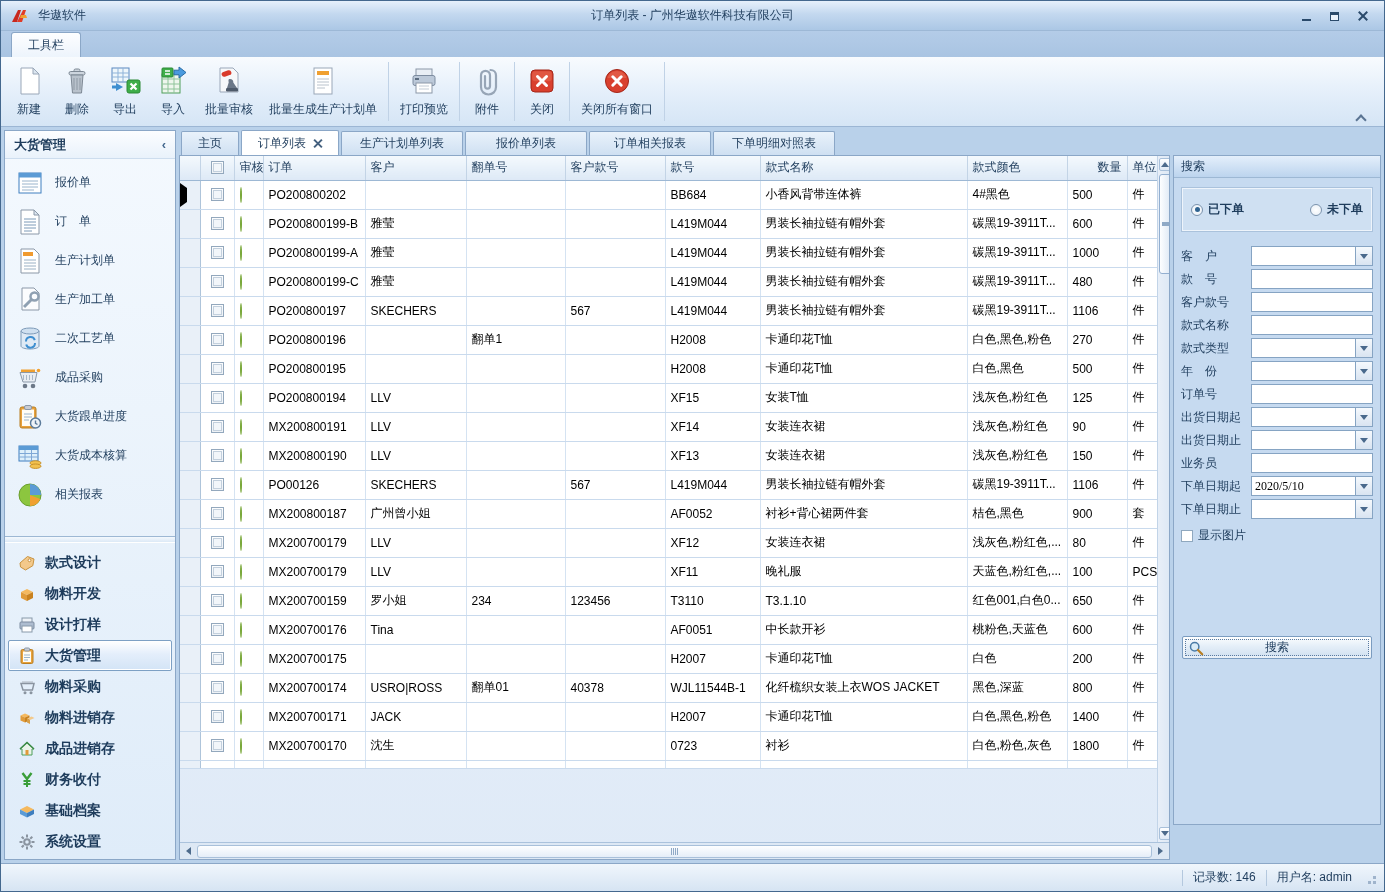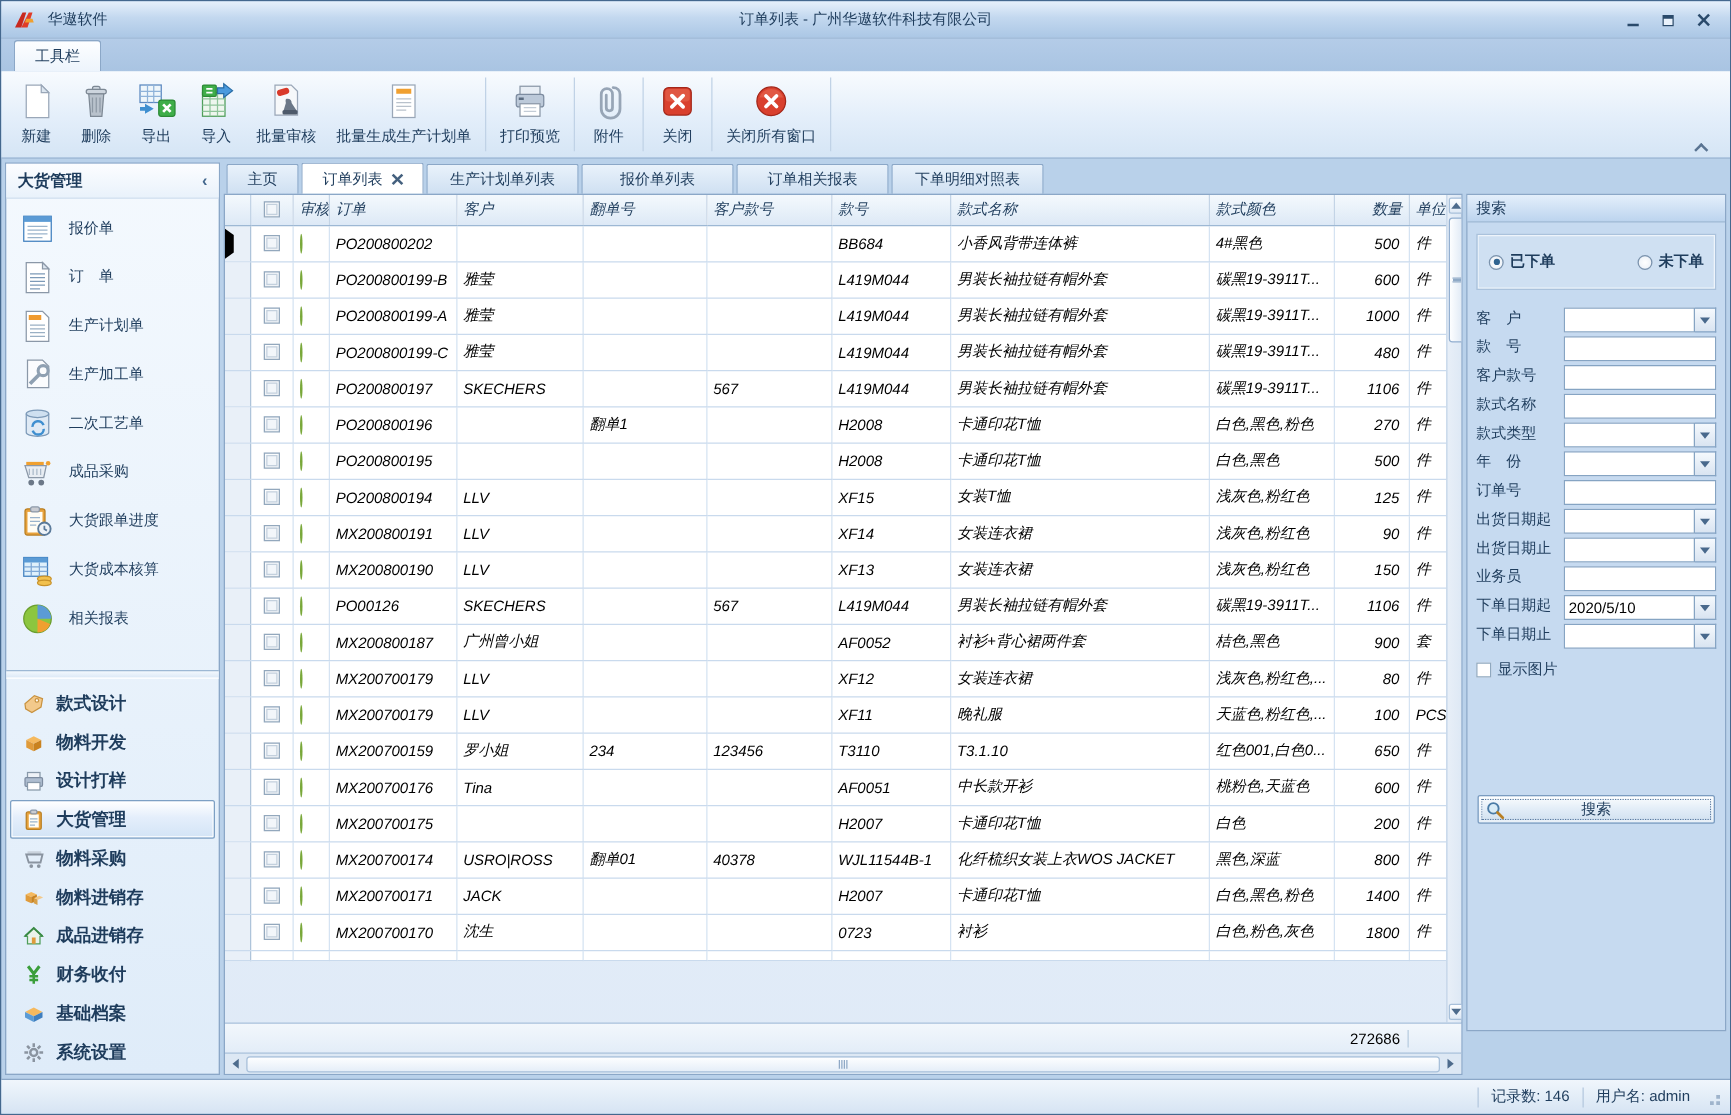"审核" .grid-scroll { font-style: italic -> none }
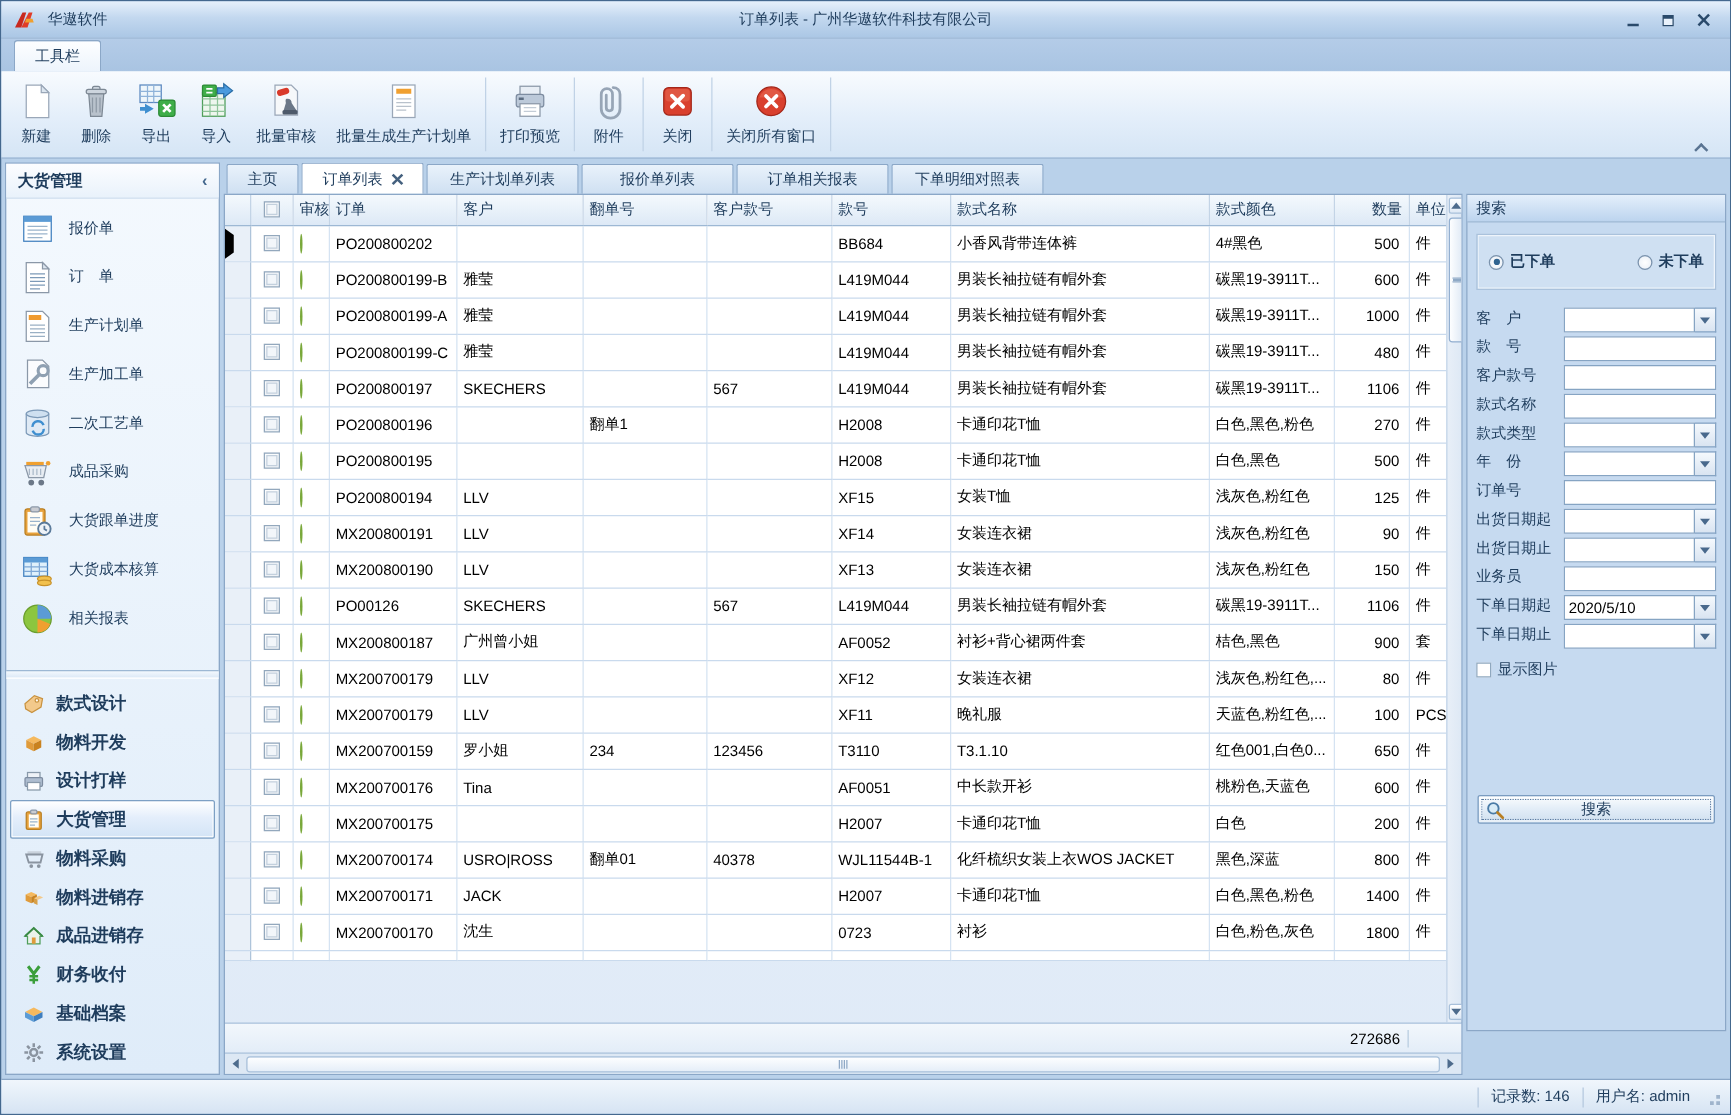"500" table.grid td.num { text-align: right -> left }
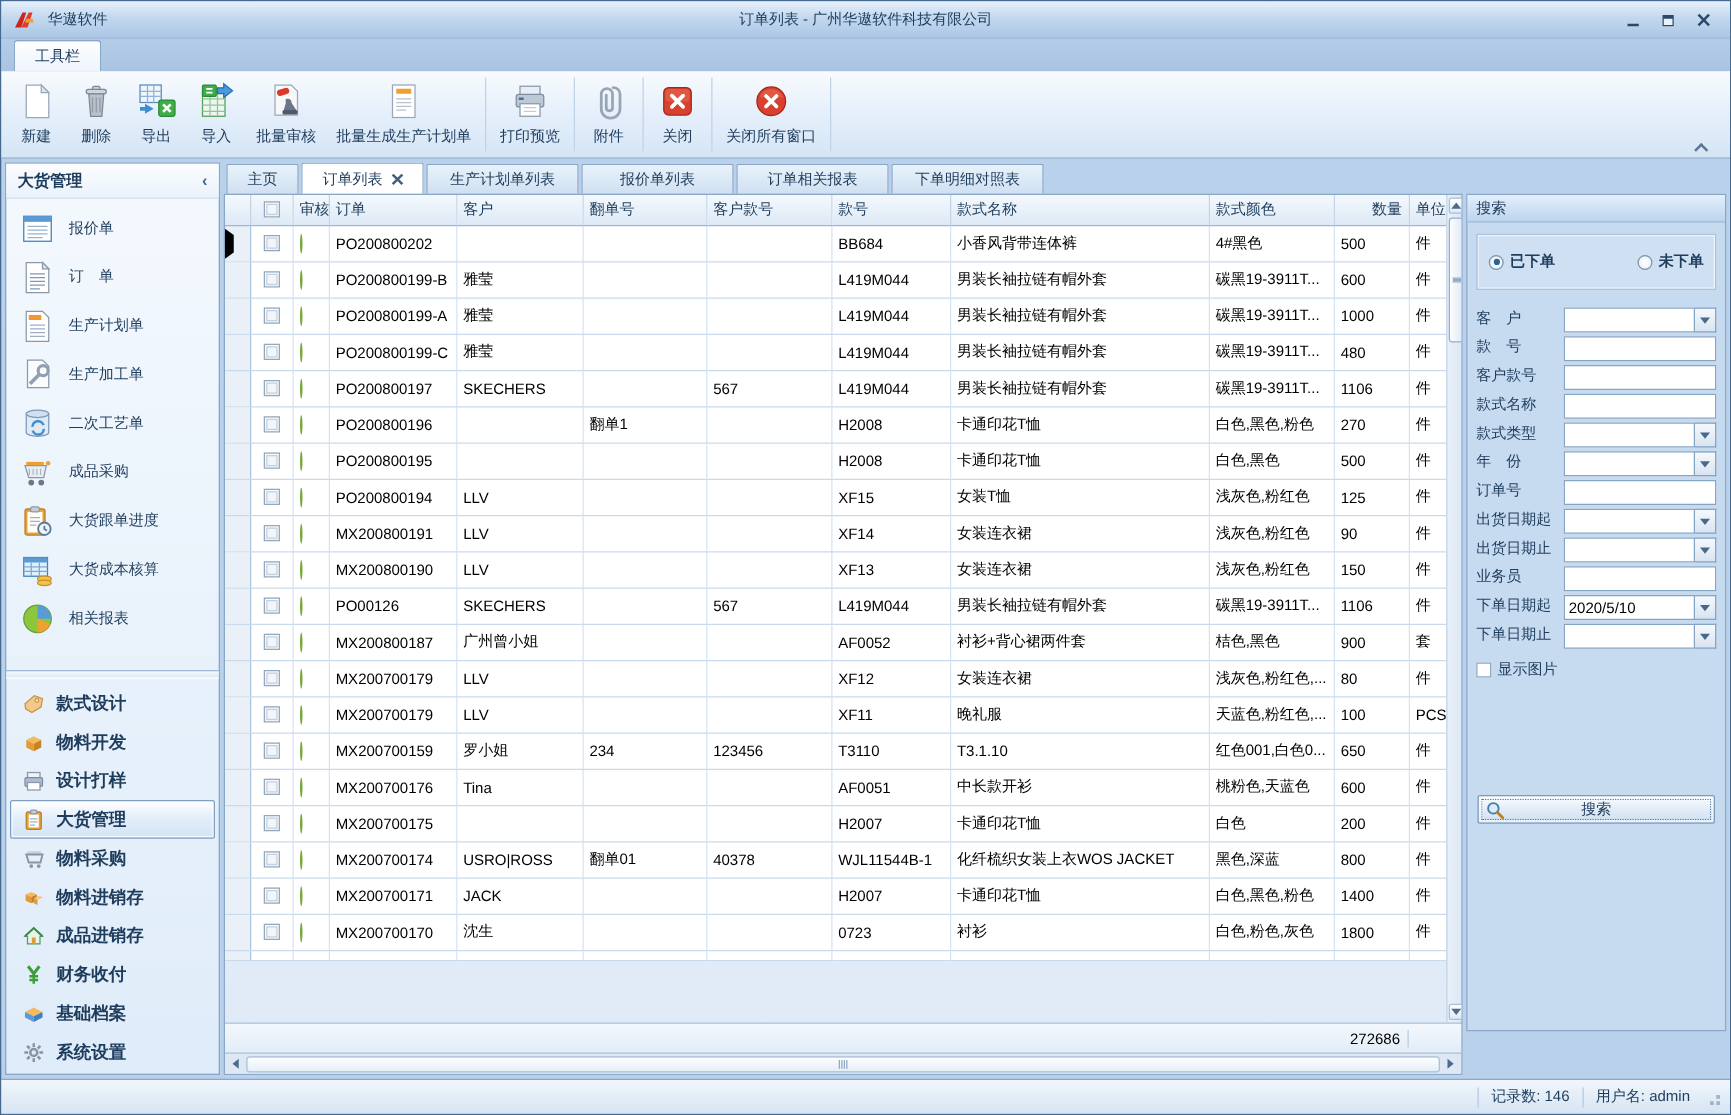"客 户" .sfield { align-items: flex-start -> center; font-family: none -> Liberation Serif, serif }
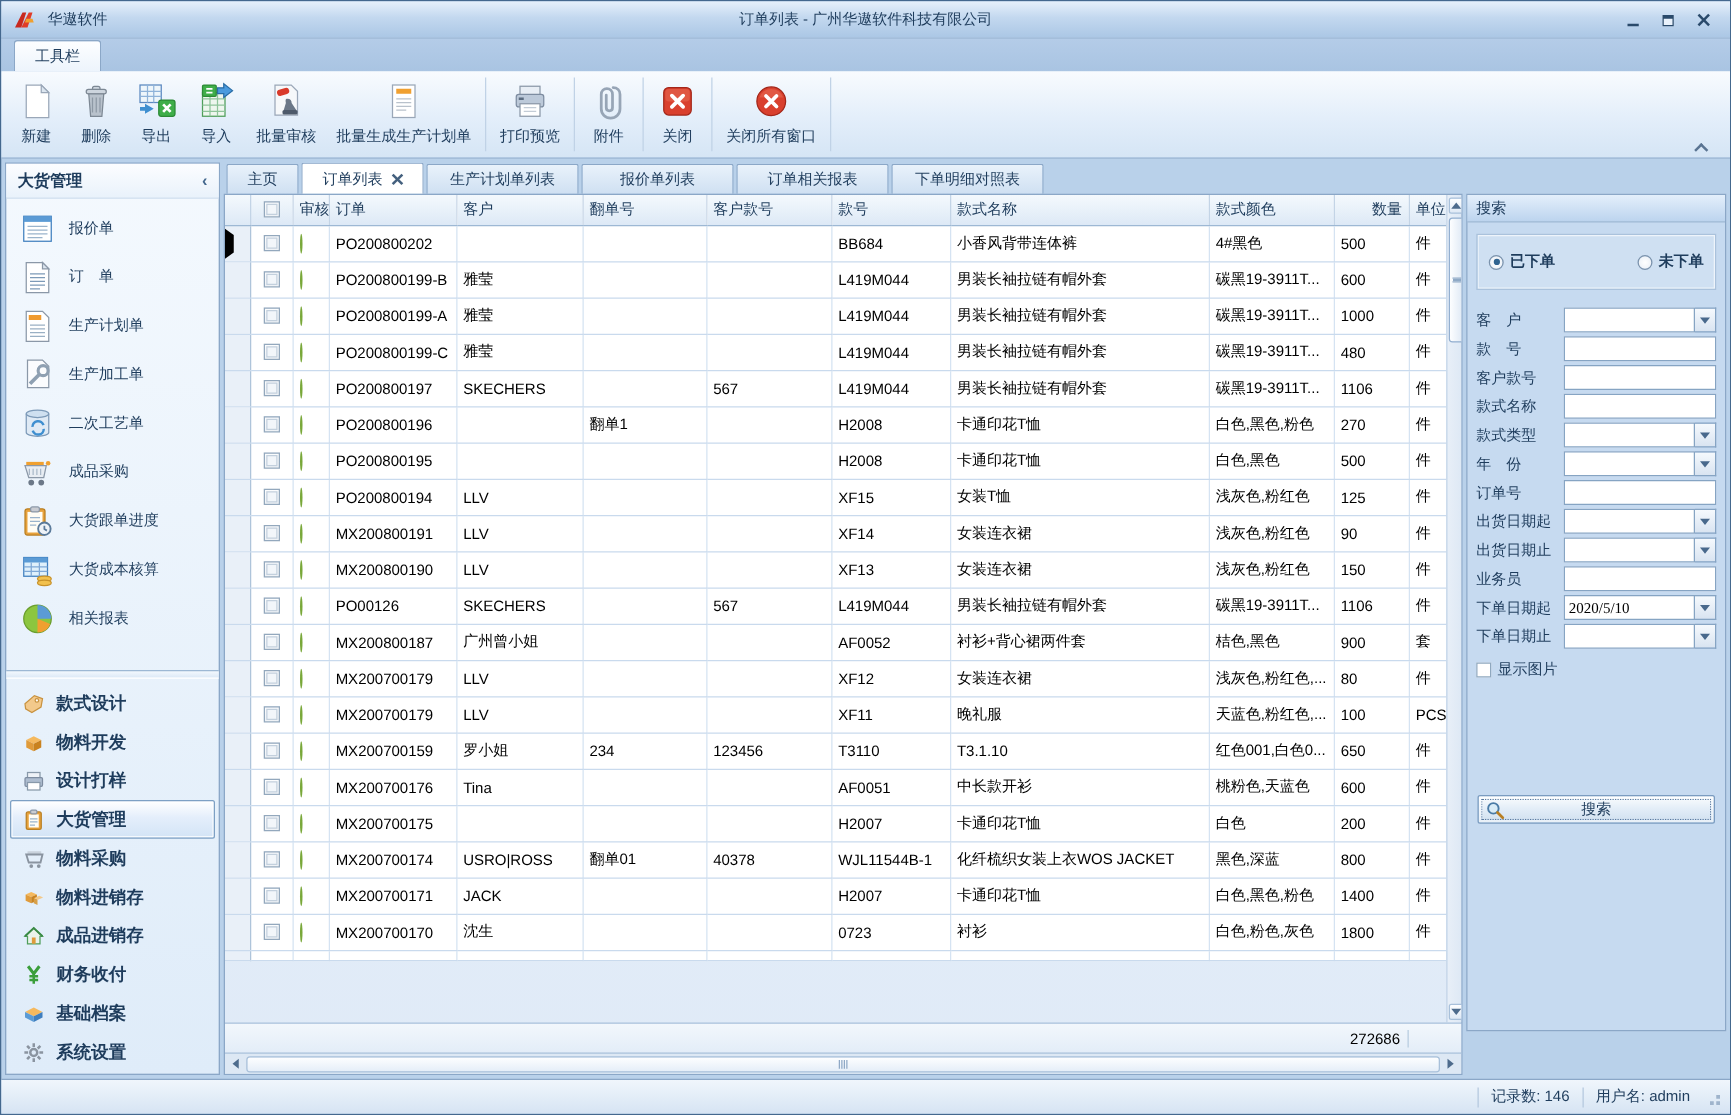"272686" div.summary-row { html: <div> <span>272686</span> </div> -> none }
